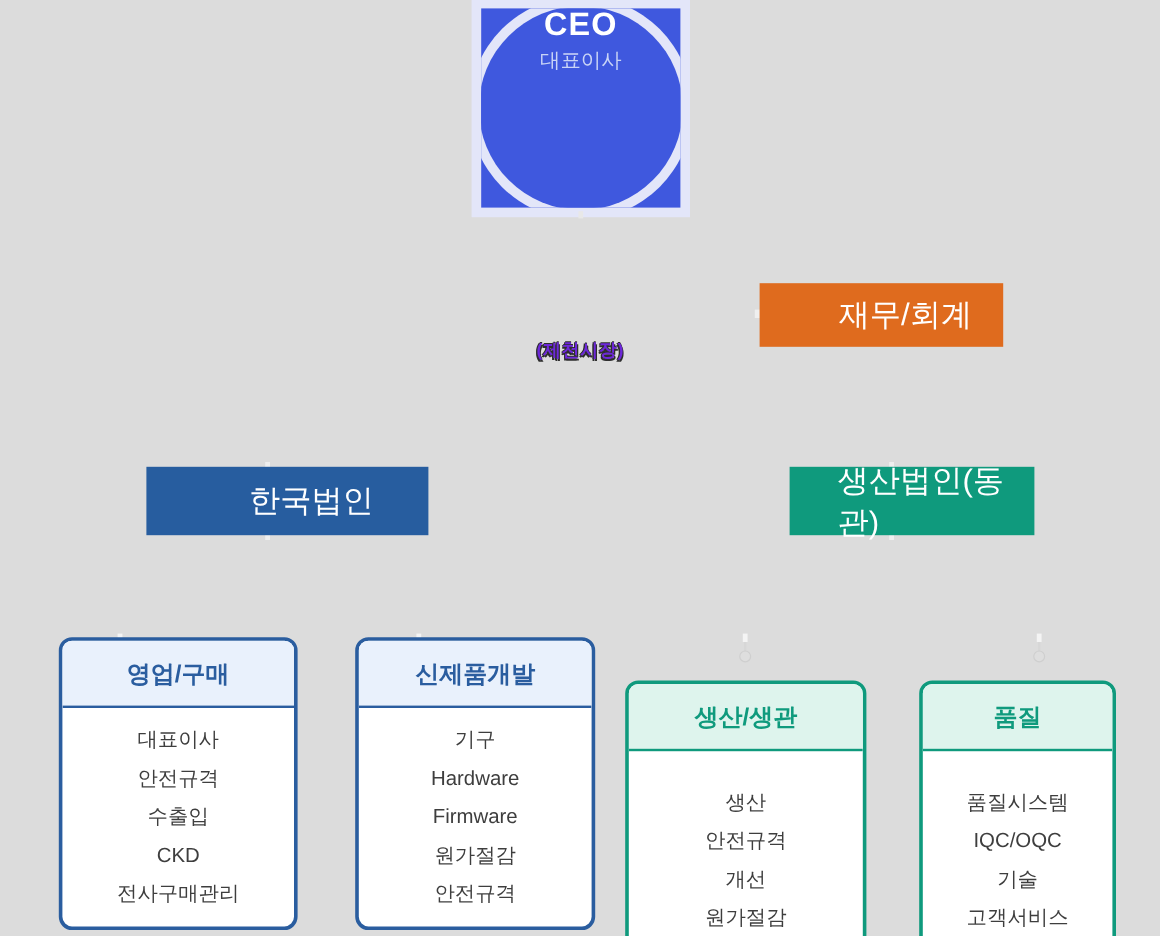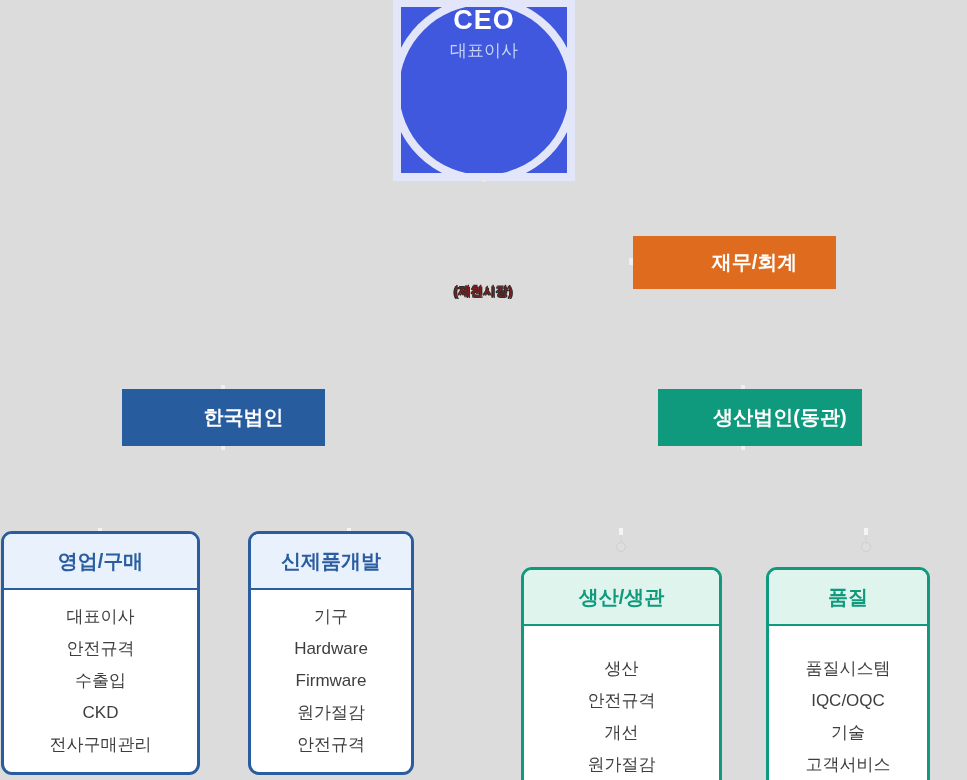"재무/회계" .dept-box { font-size: 20px -> 26px; font-weight: 700 -> 400 }
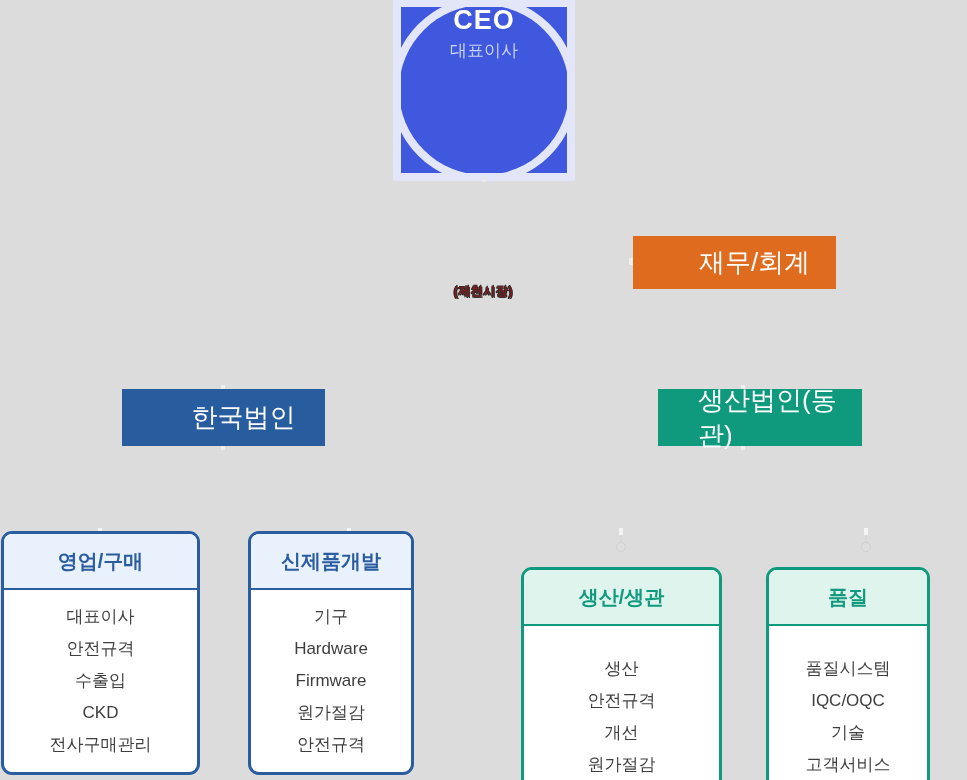"(제천시장)" .mid-label { color: #7f1d1d -> #6d28d9; font-size: 12px -> 15px }
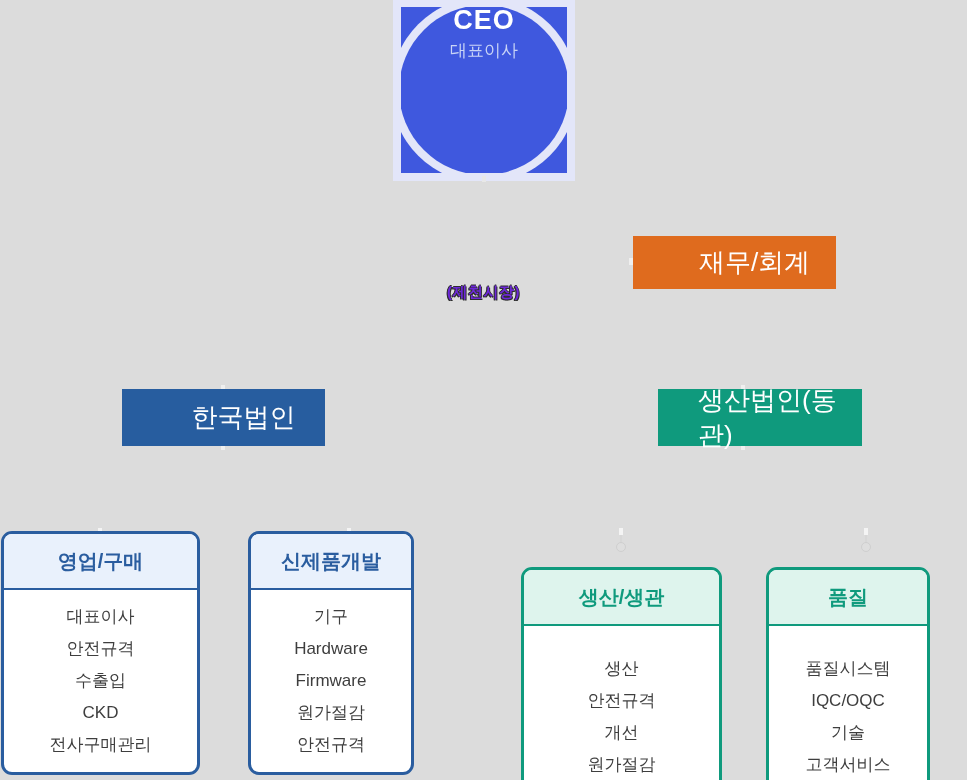"한국법인" .box-korea { width: 203px -> 235px }
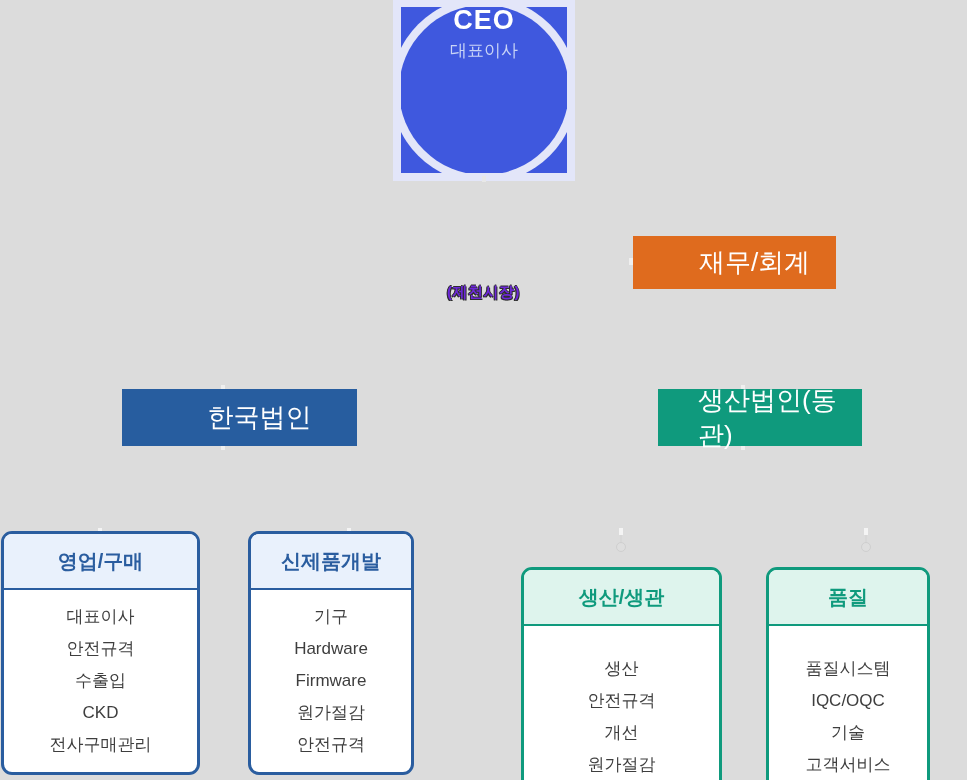"영업/구매" .card-blue { margin-left: none -> 48px }
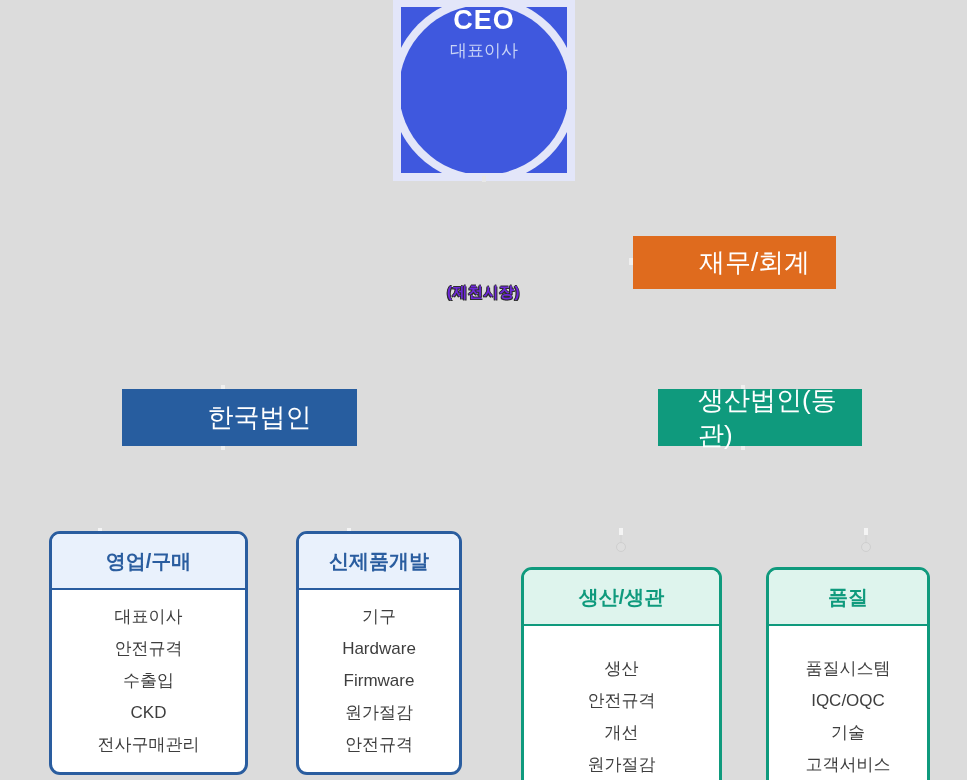"신제품개발" .card-2 { width: 166px -> 200px }
